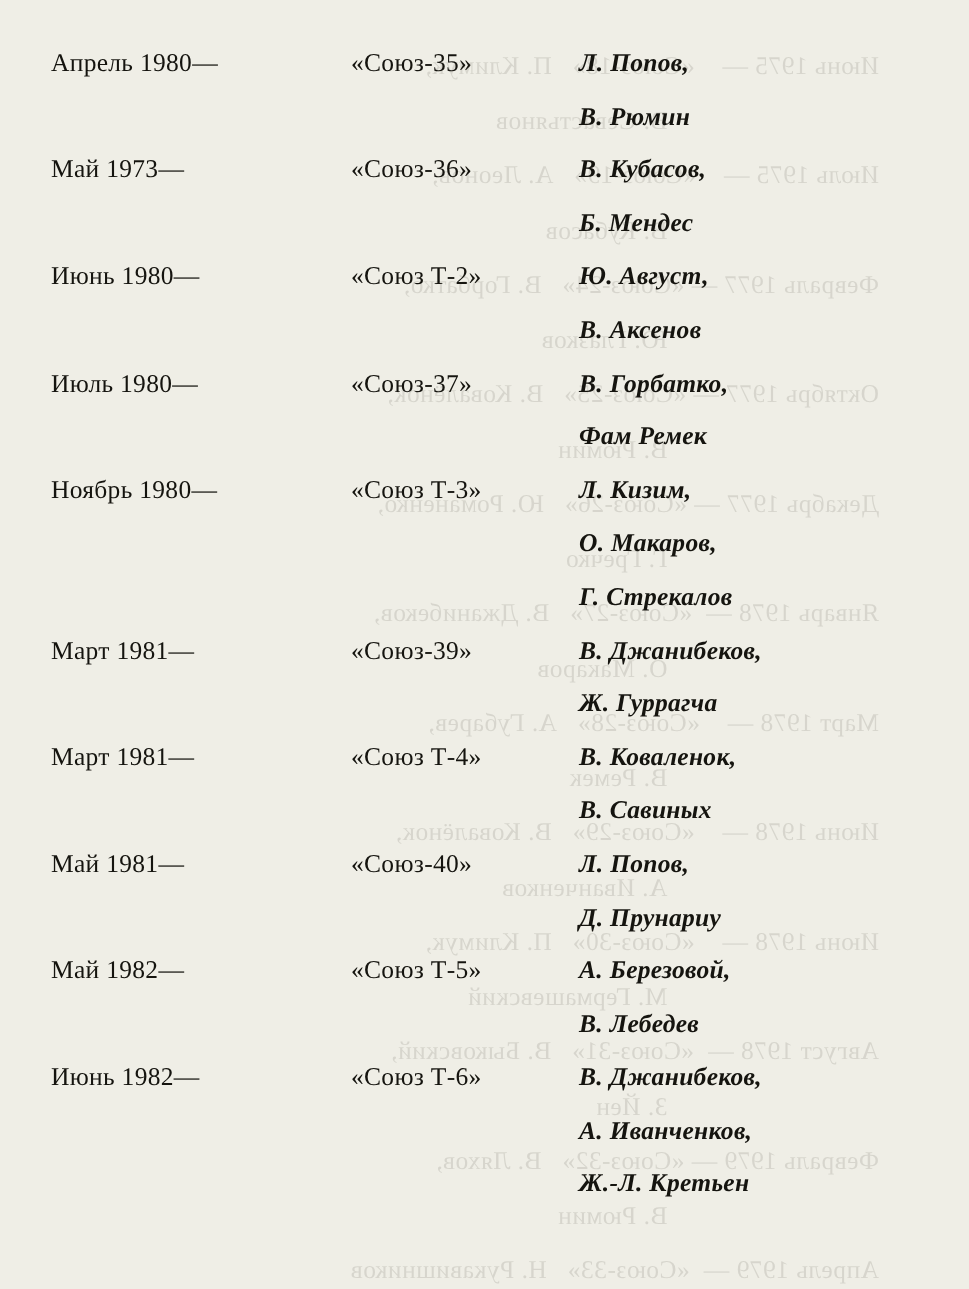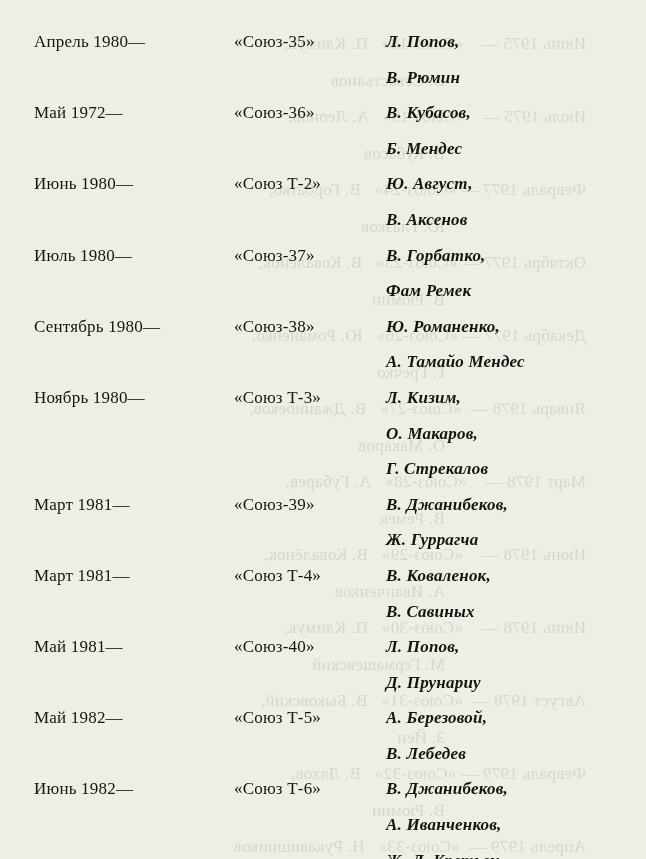"Май 1972—" td.date { text: 1972 -> 1973 }
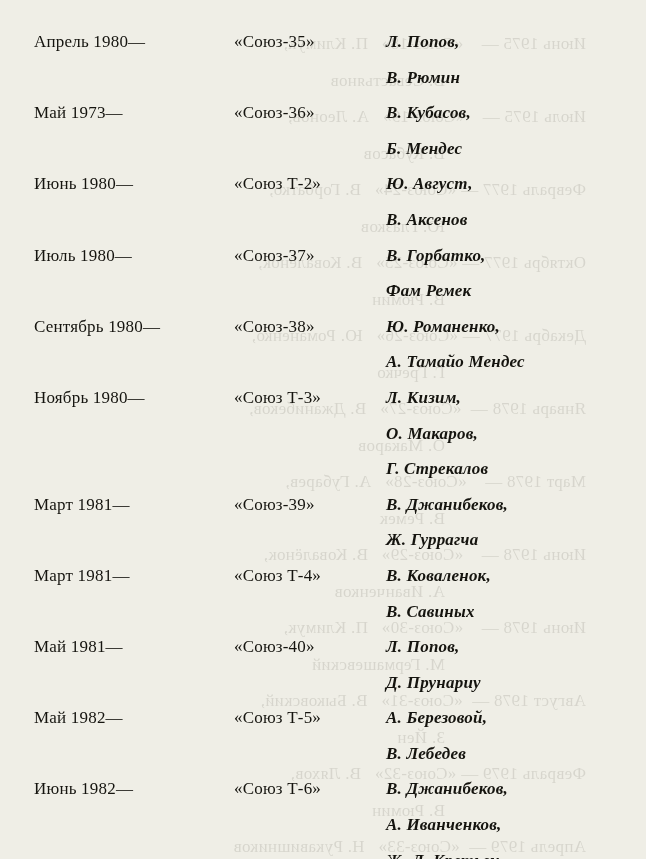"Сентябрь 1980—" tr { html: <tr> <td>Сентябрь 1980—</td> <td>«Союз-38»</td> <td> <div>Ю. Романенко,</div> <div>А. Тамайо Мендес</div> </td> </tr> -> none }
